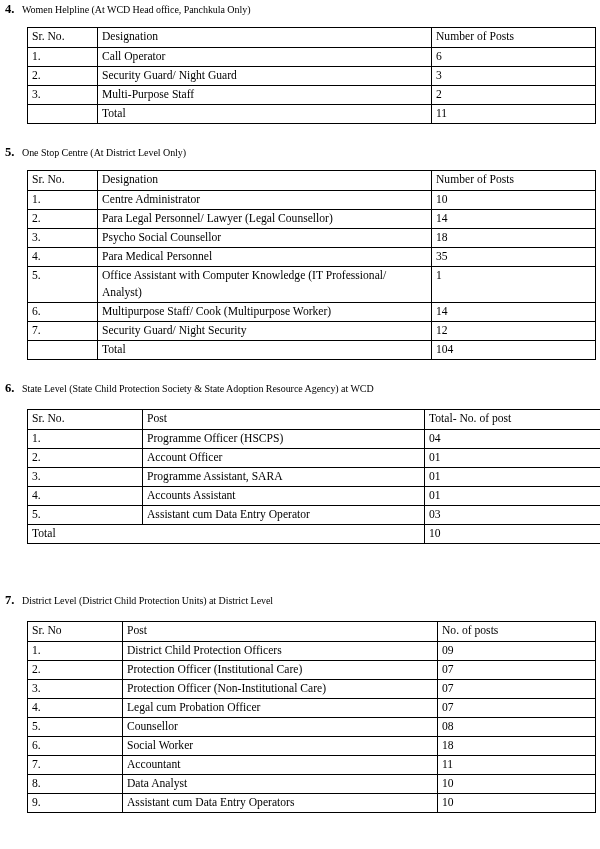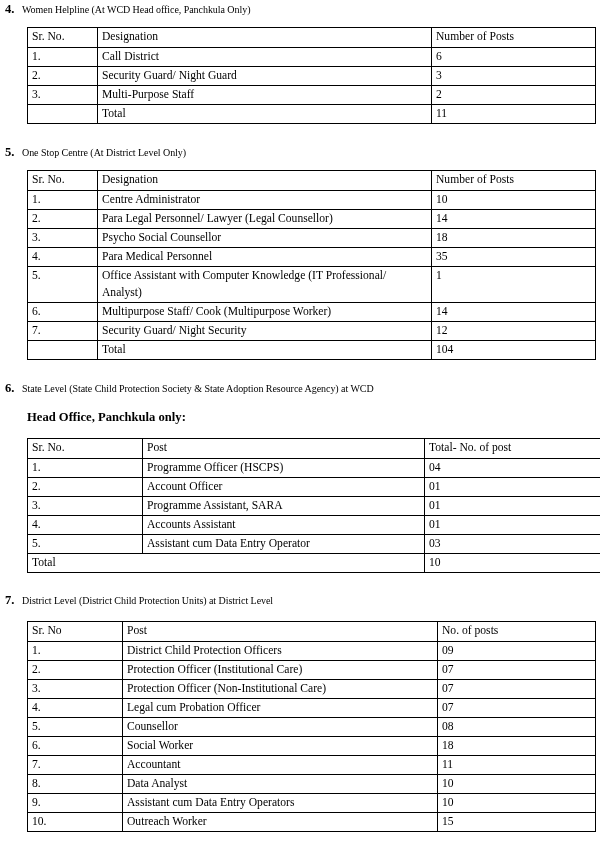"Call District" td { text: District -> Operator }
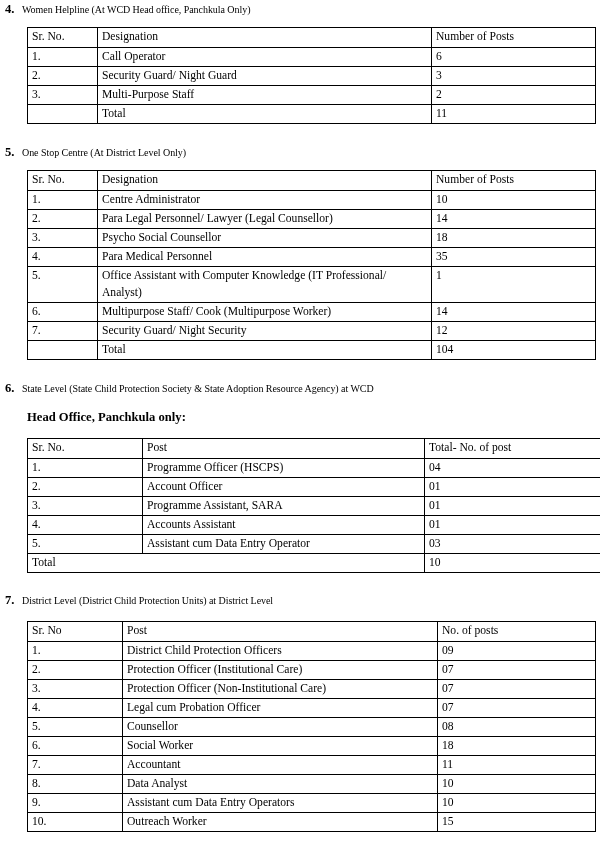"Head Office, Panchkula only:" div.heading-text-2 { html: <div>Head Office, Panchkula only:</div> -> none }
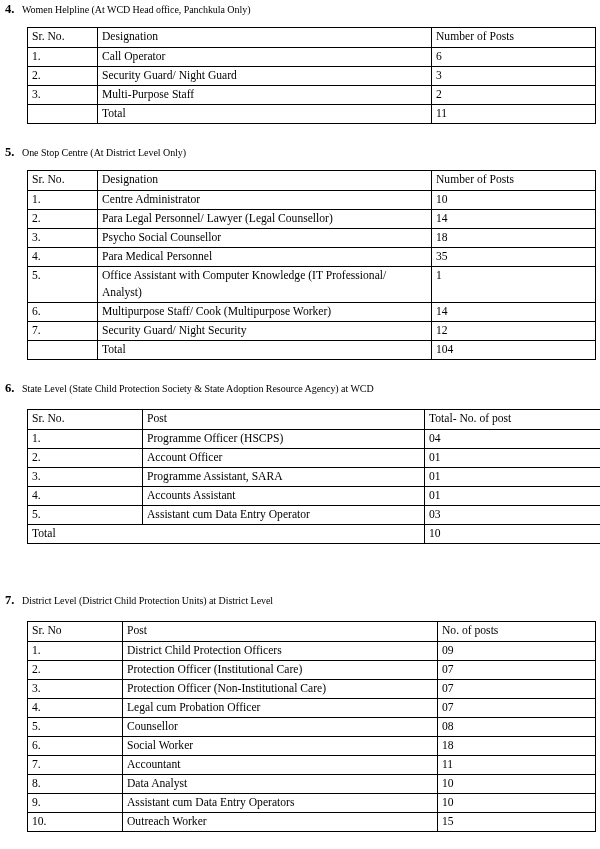"10." tr { html: <tr> <td>10.</td> <td>Outreach Worker</td> <td>15</td> </tr> -> none }
